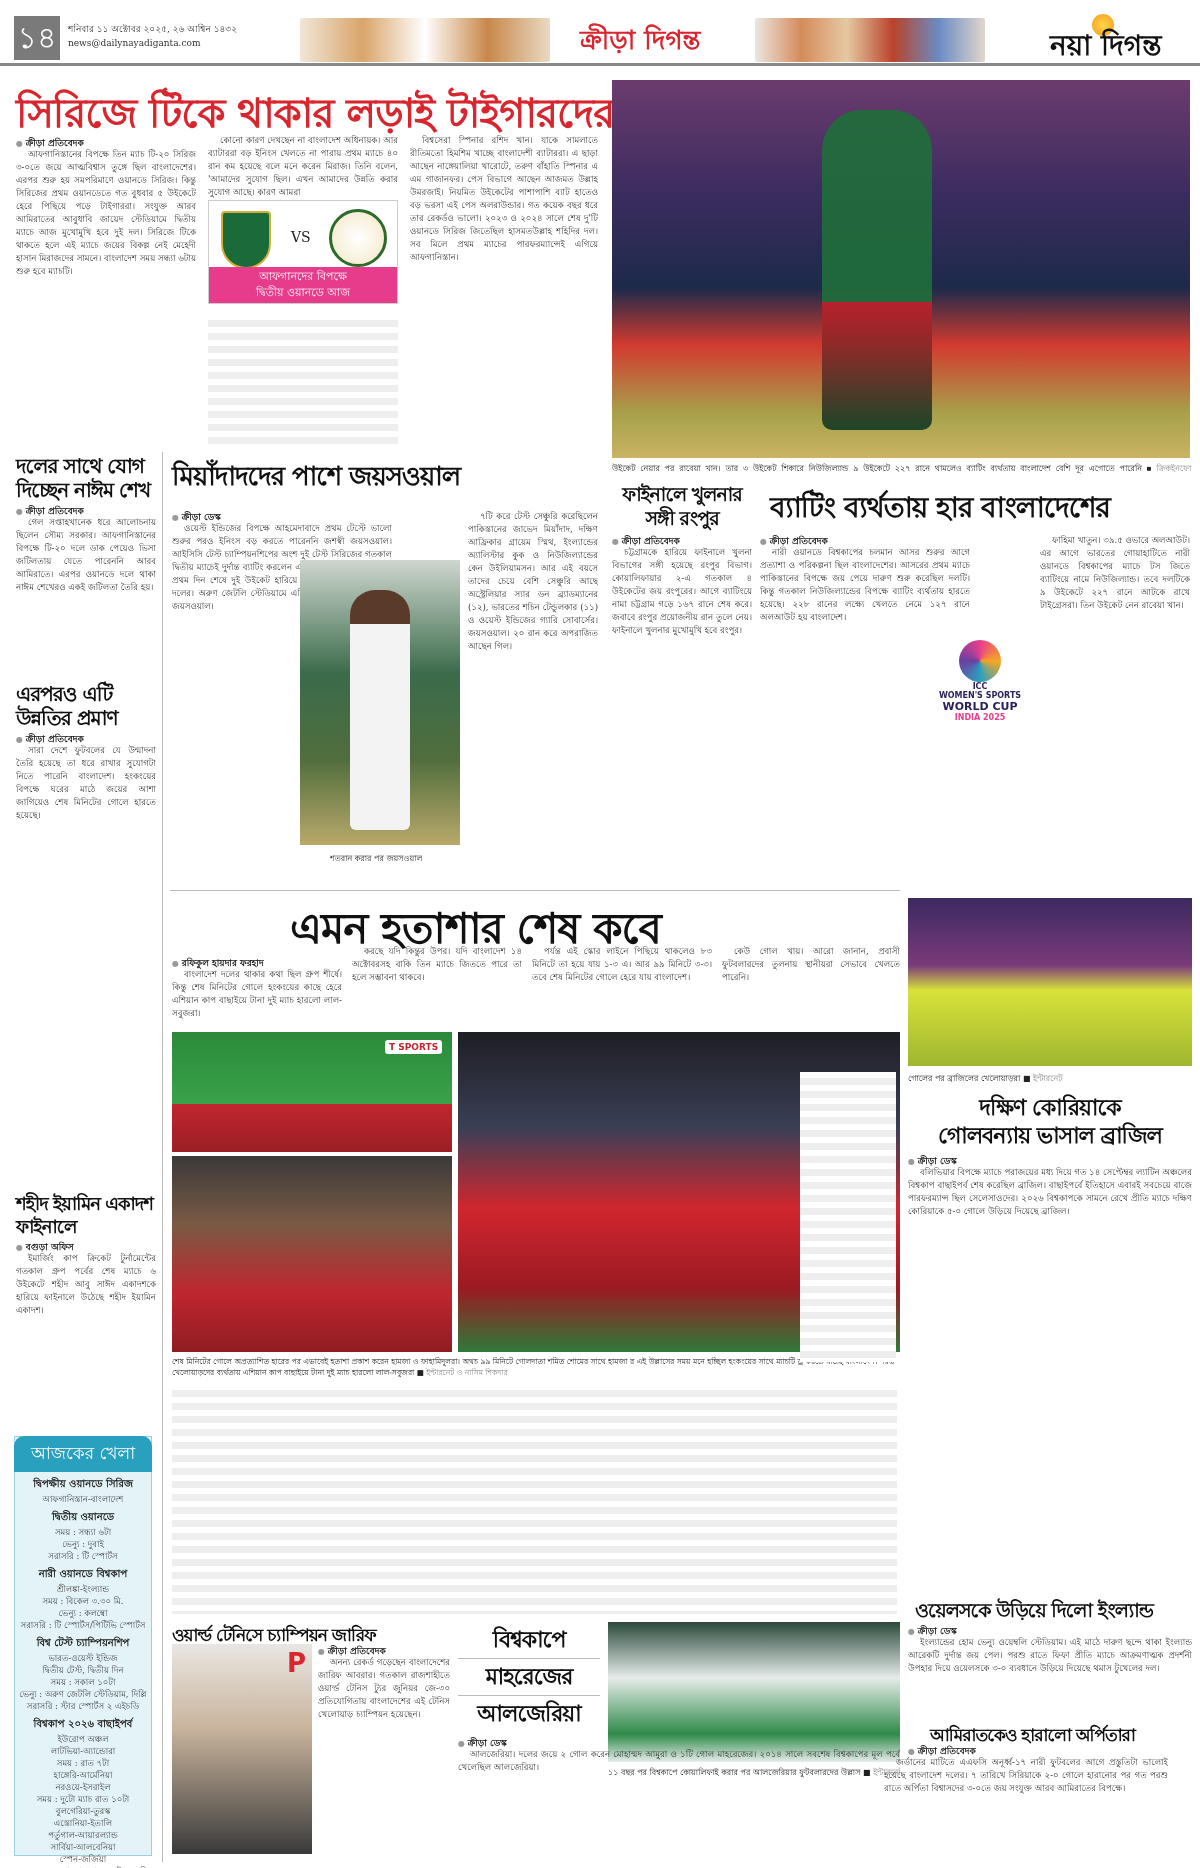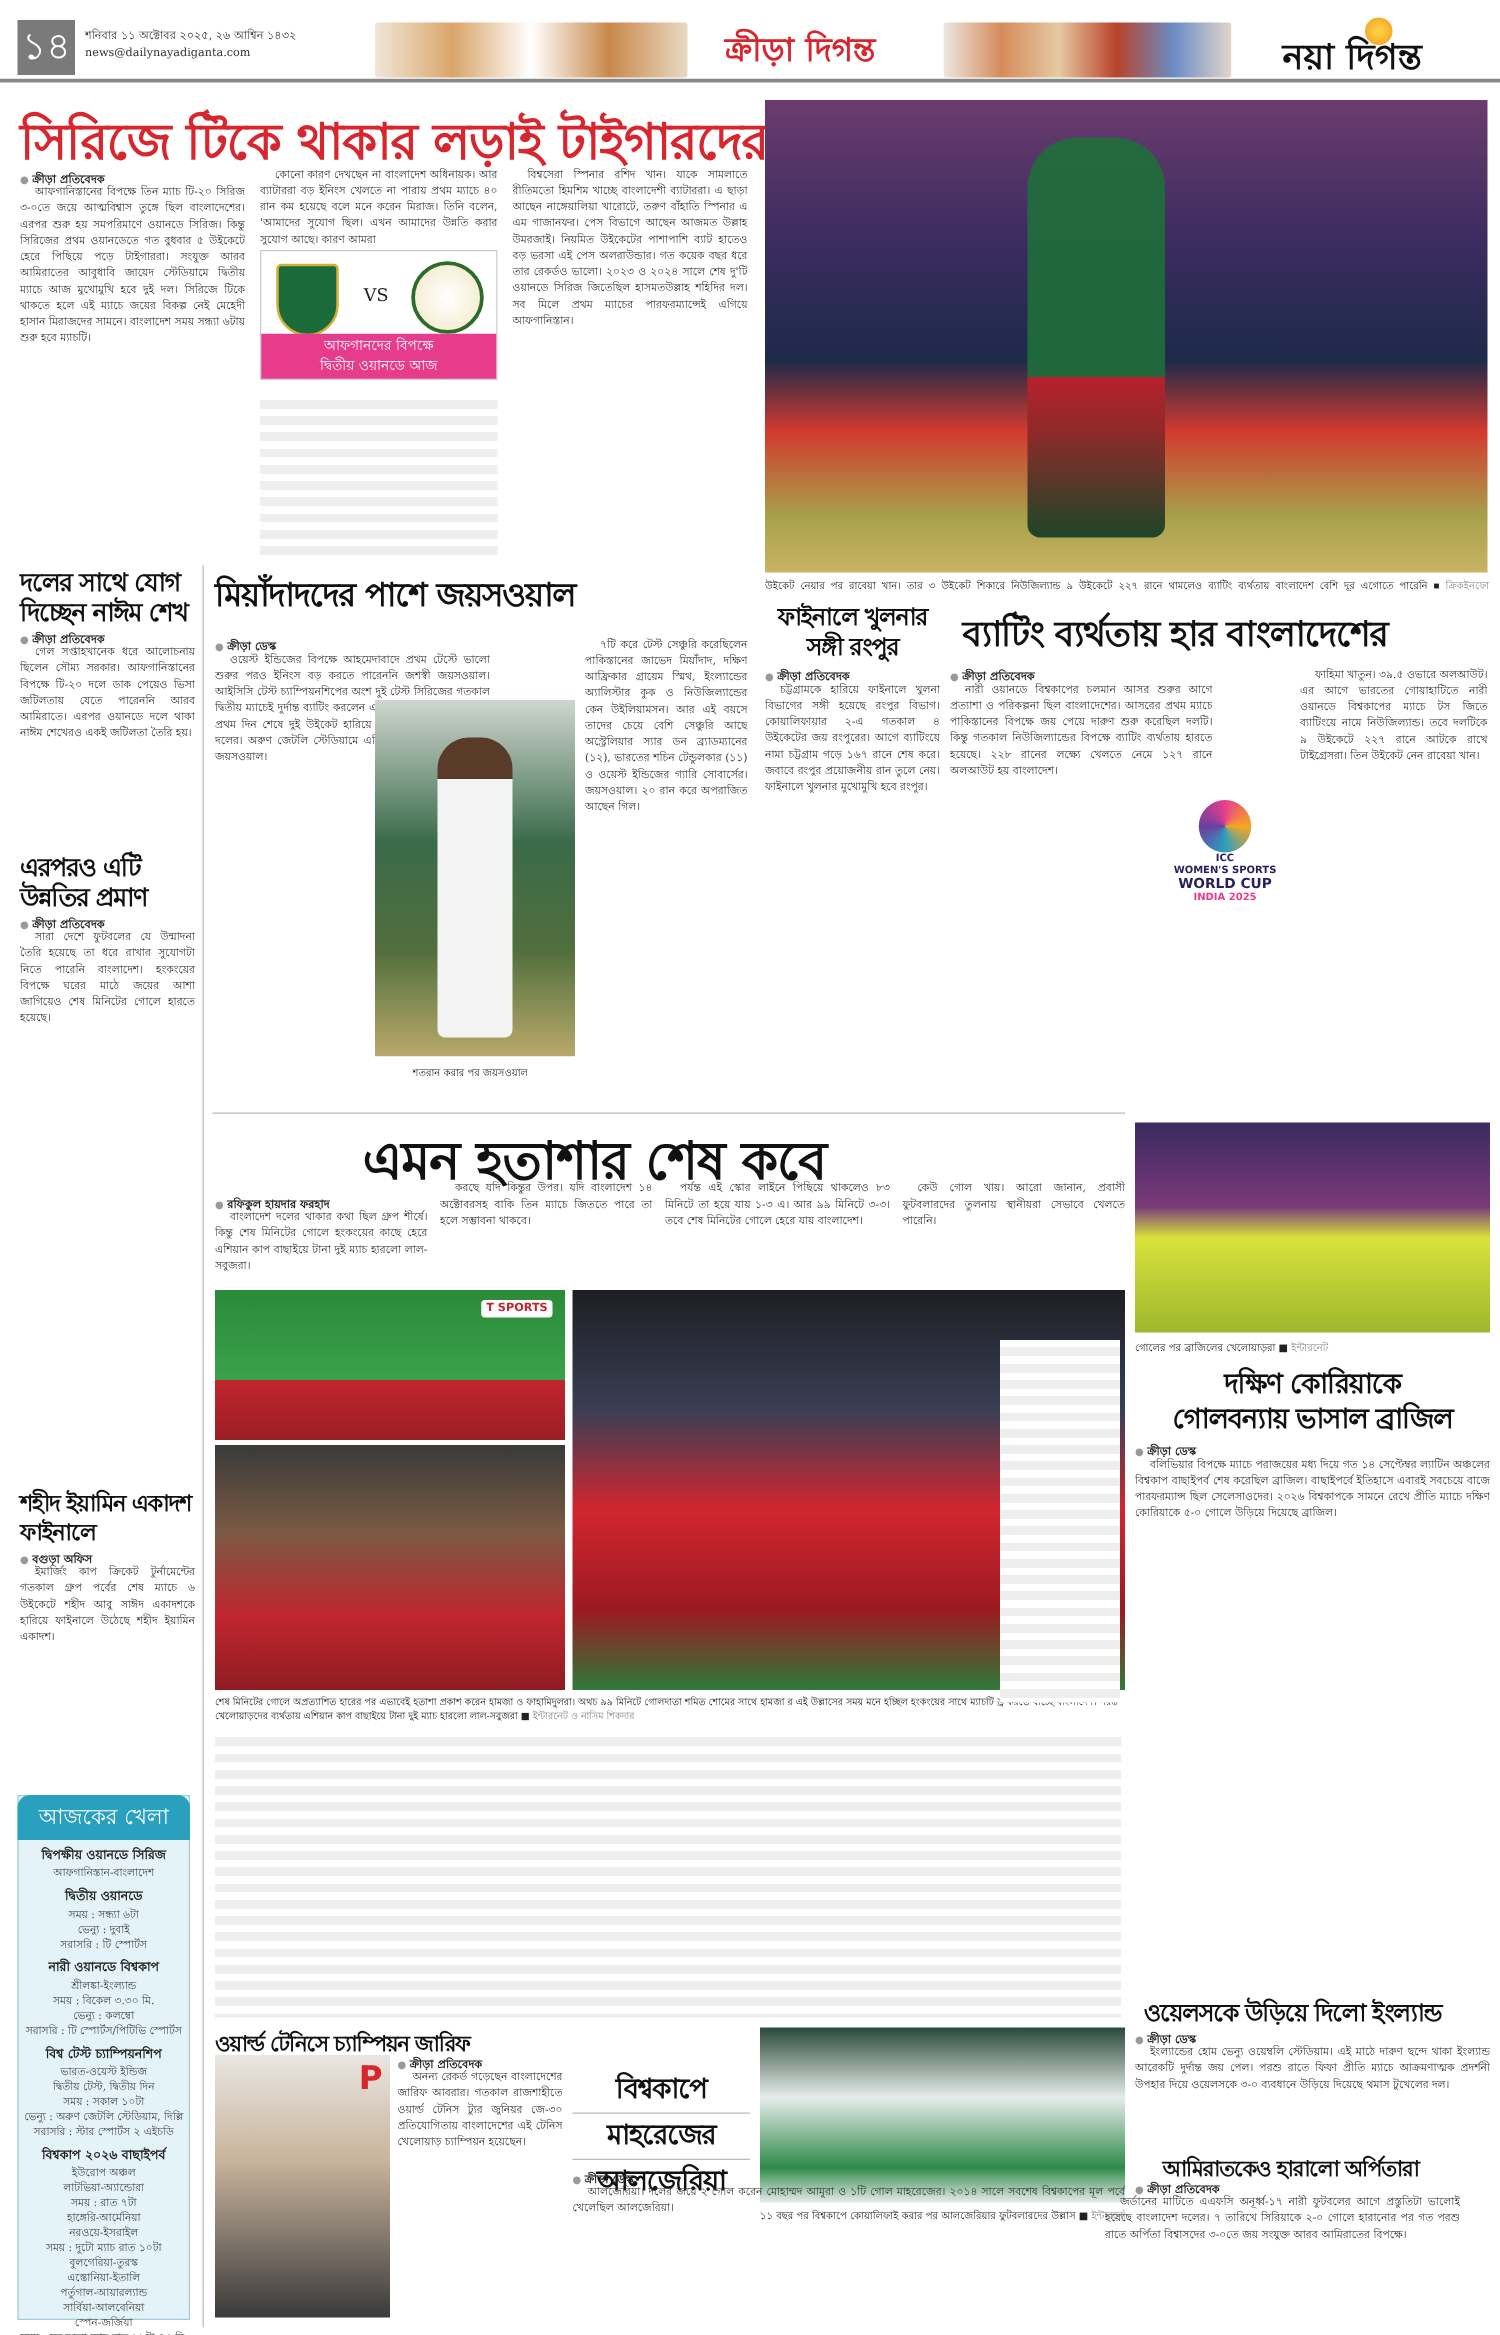"নয়া দিগন্ত" .brand { left: 1026px -> 1050px }
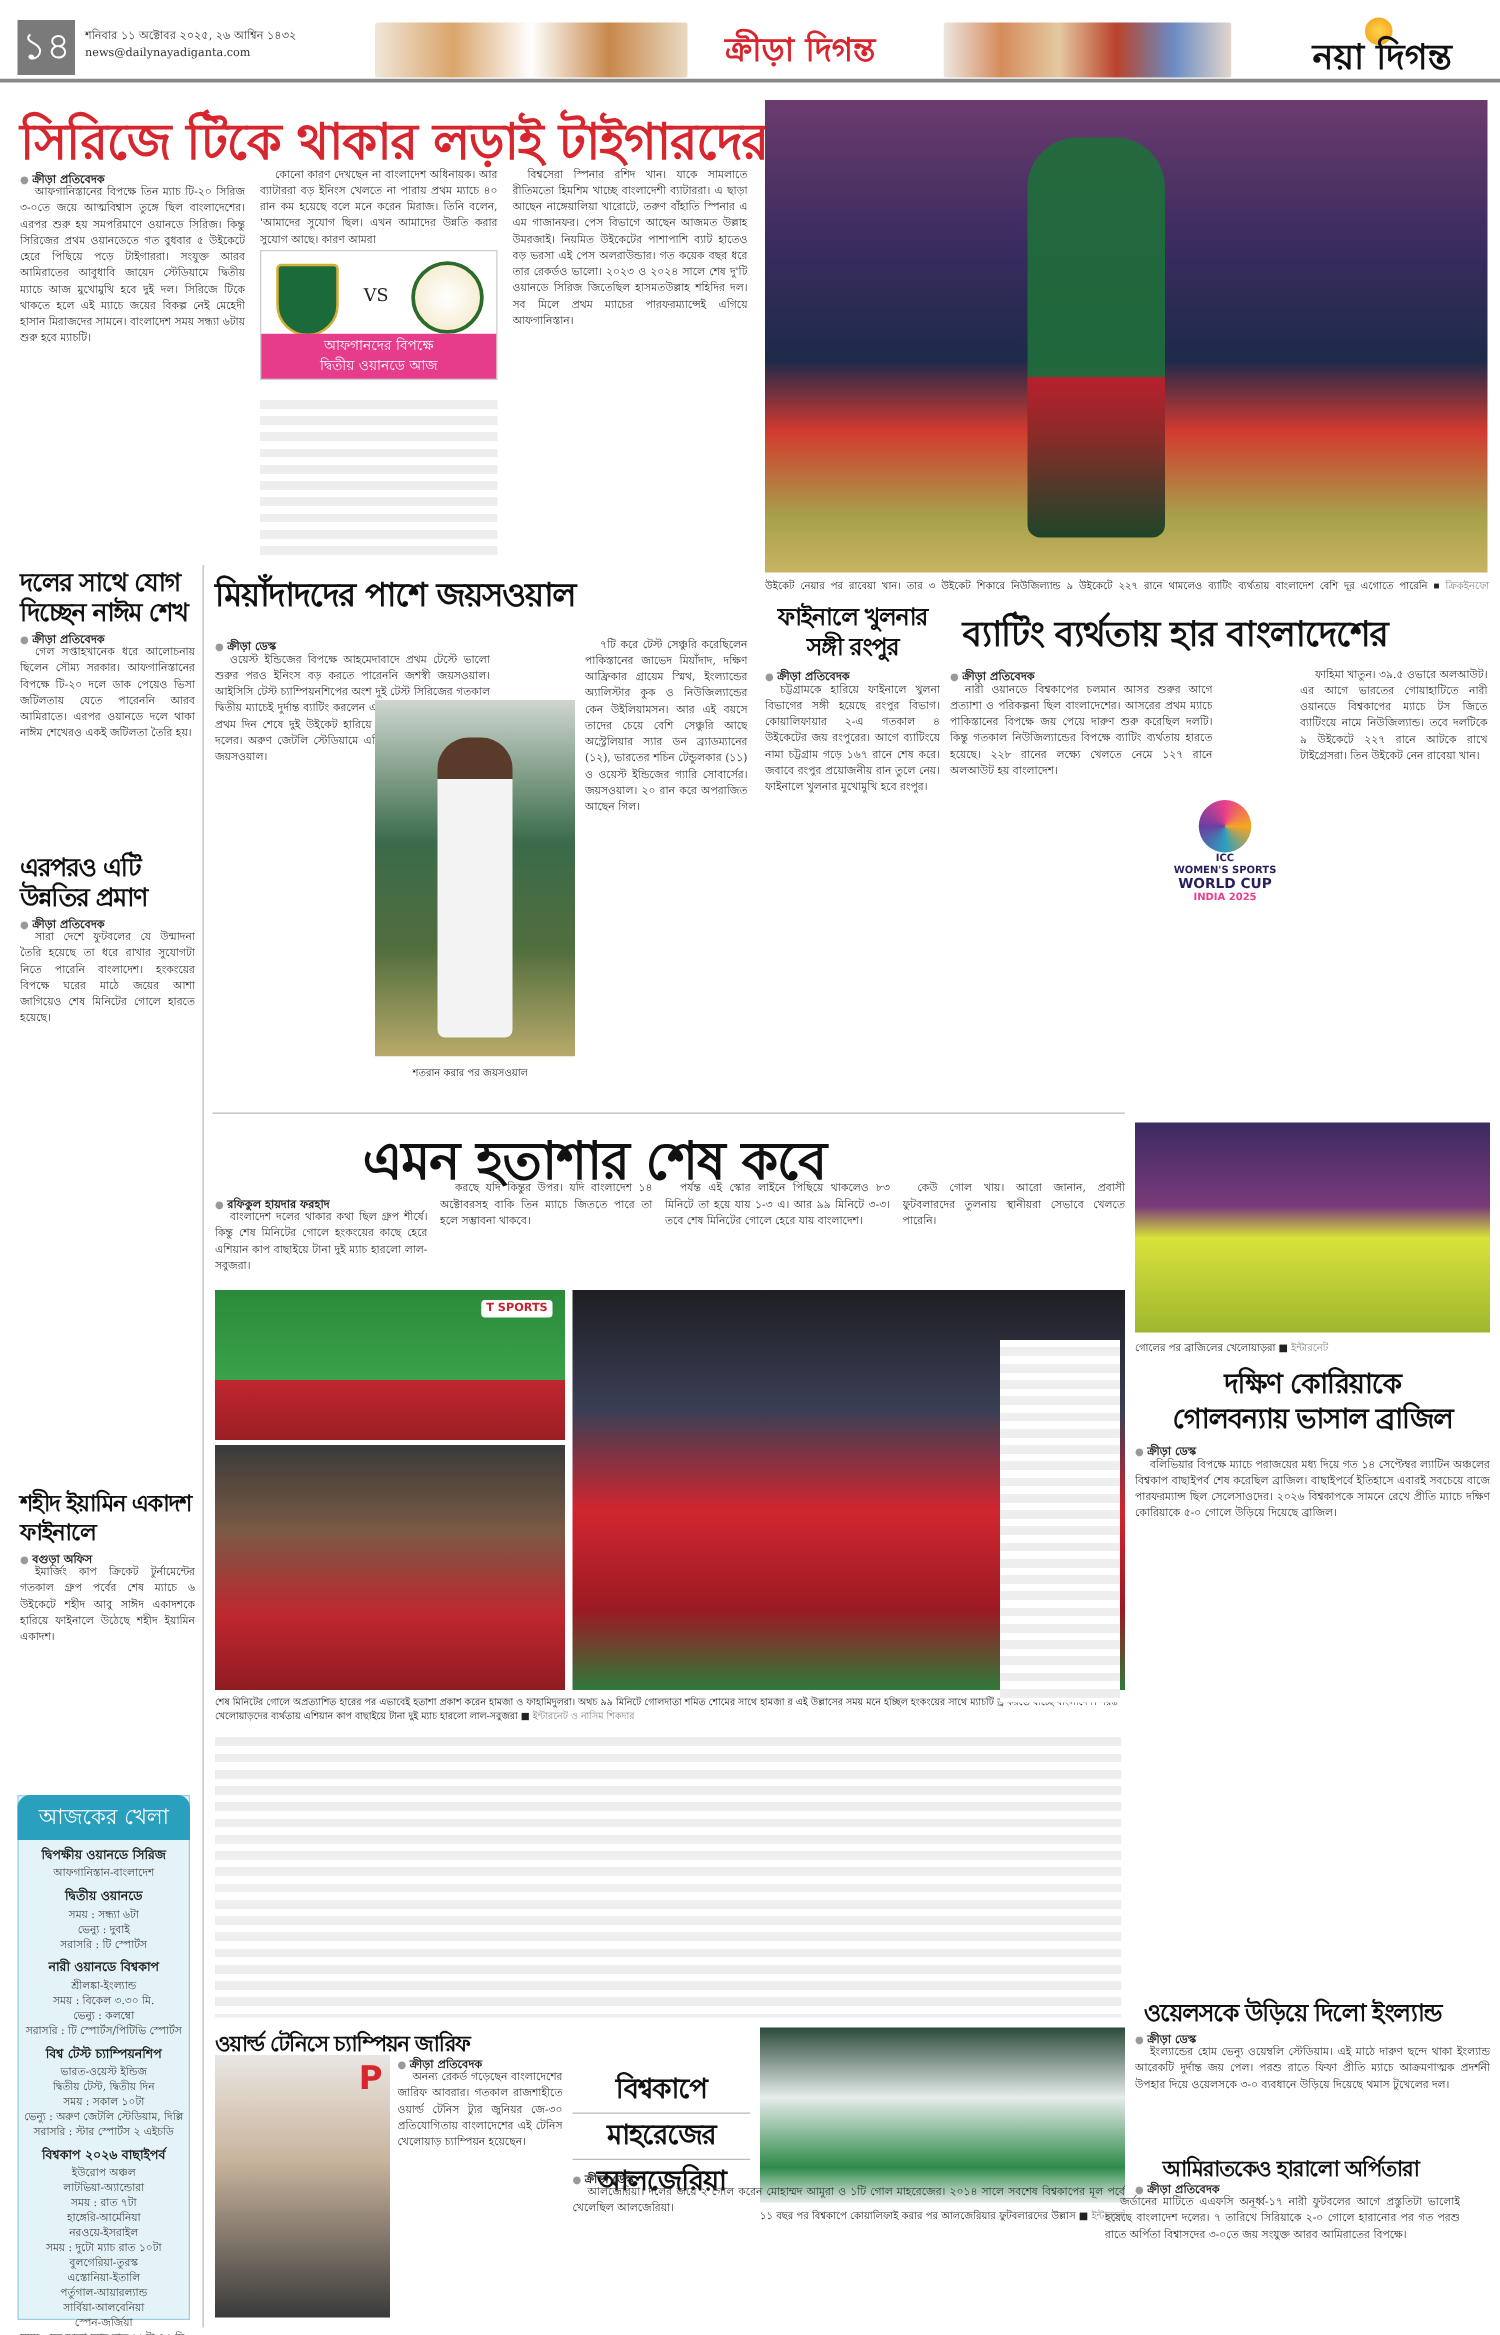"বিশ্বকাপে" div.abs { margin-top: 32px -> none }
